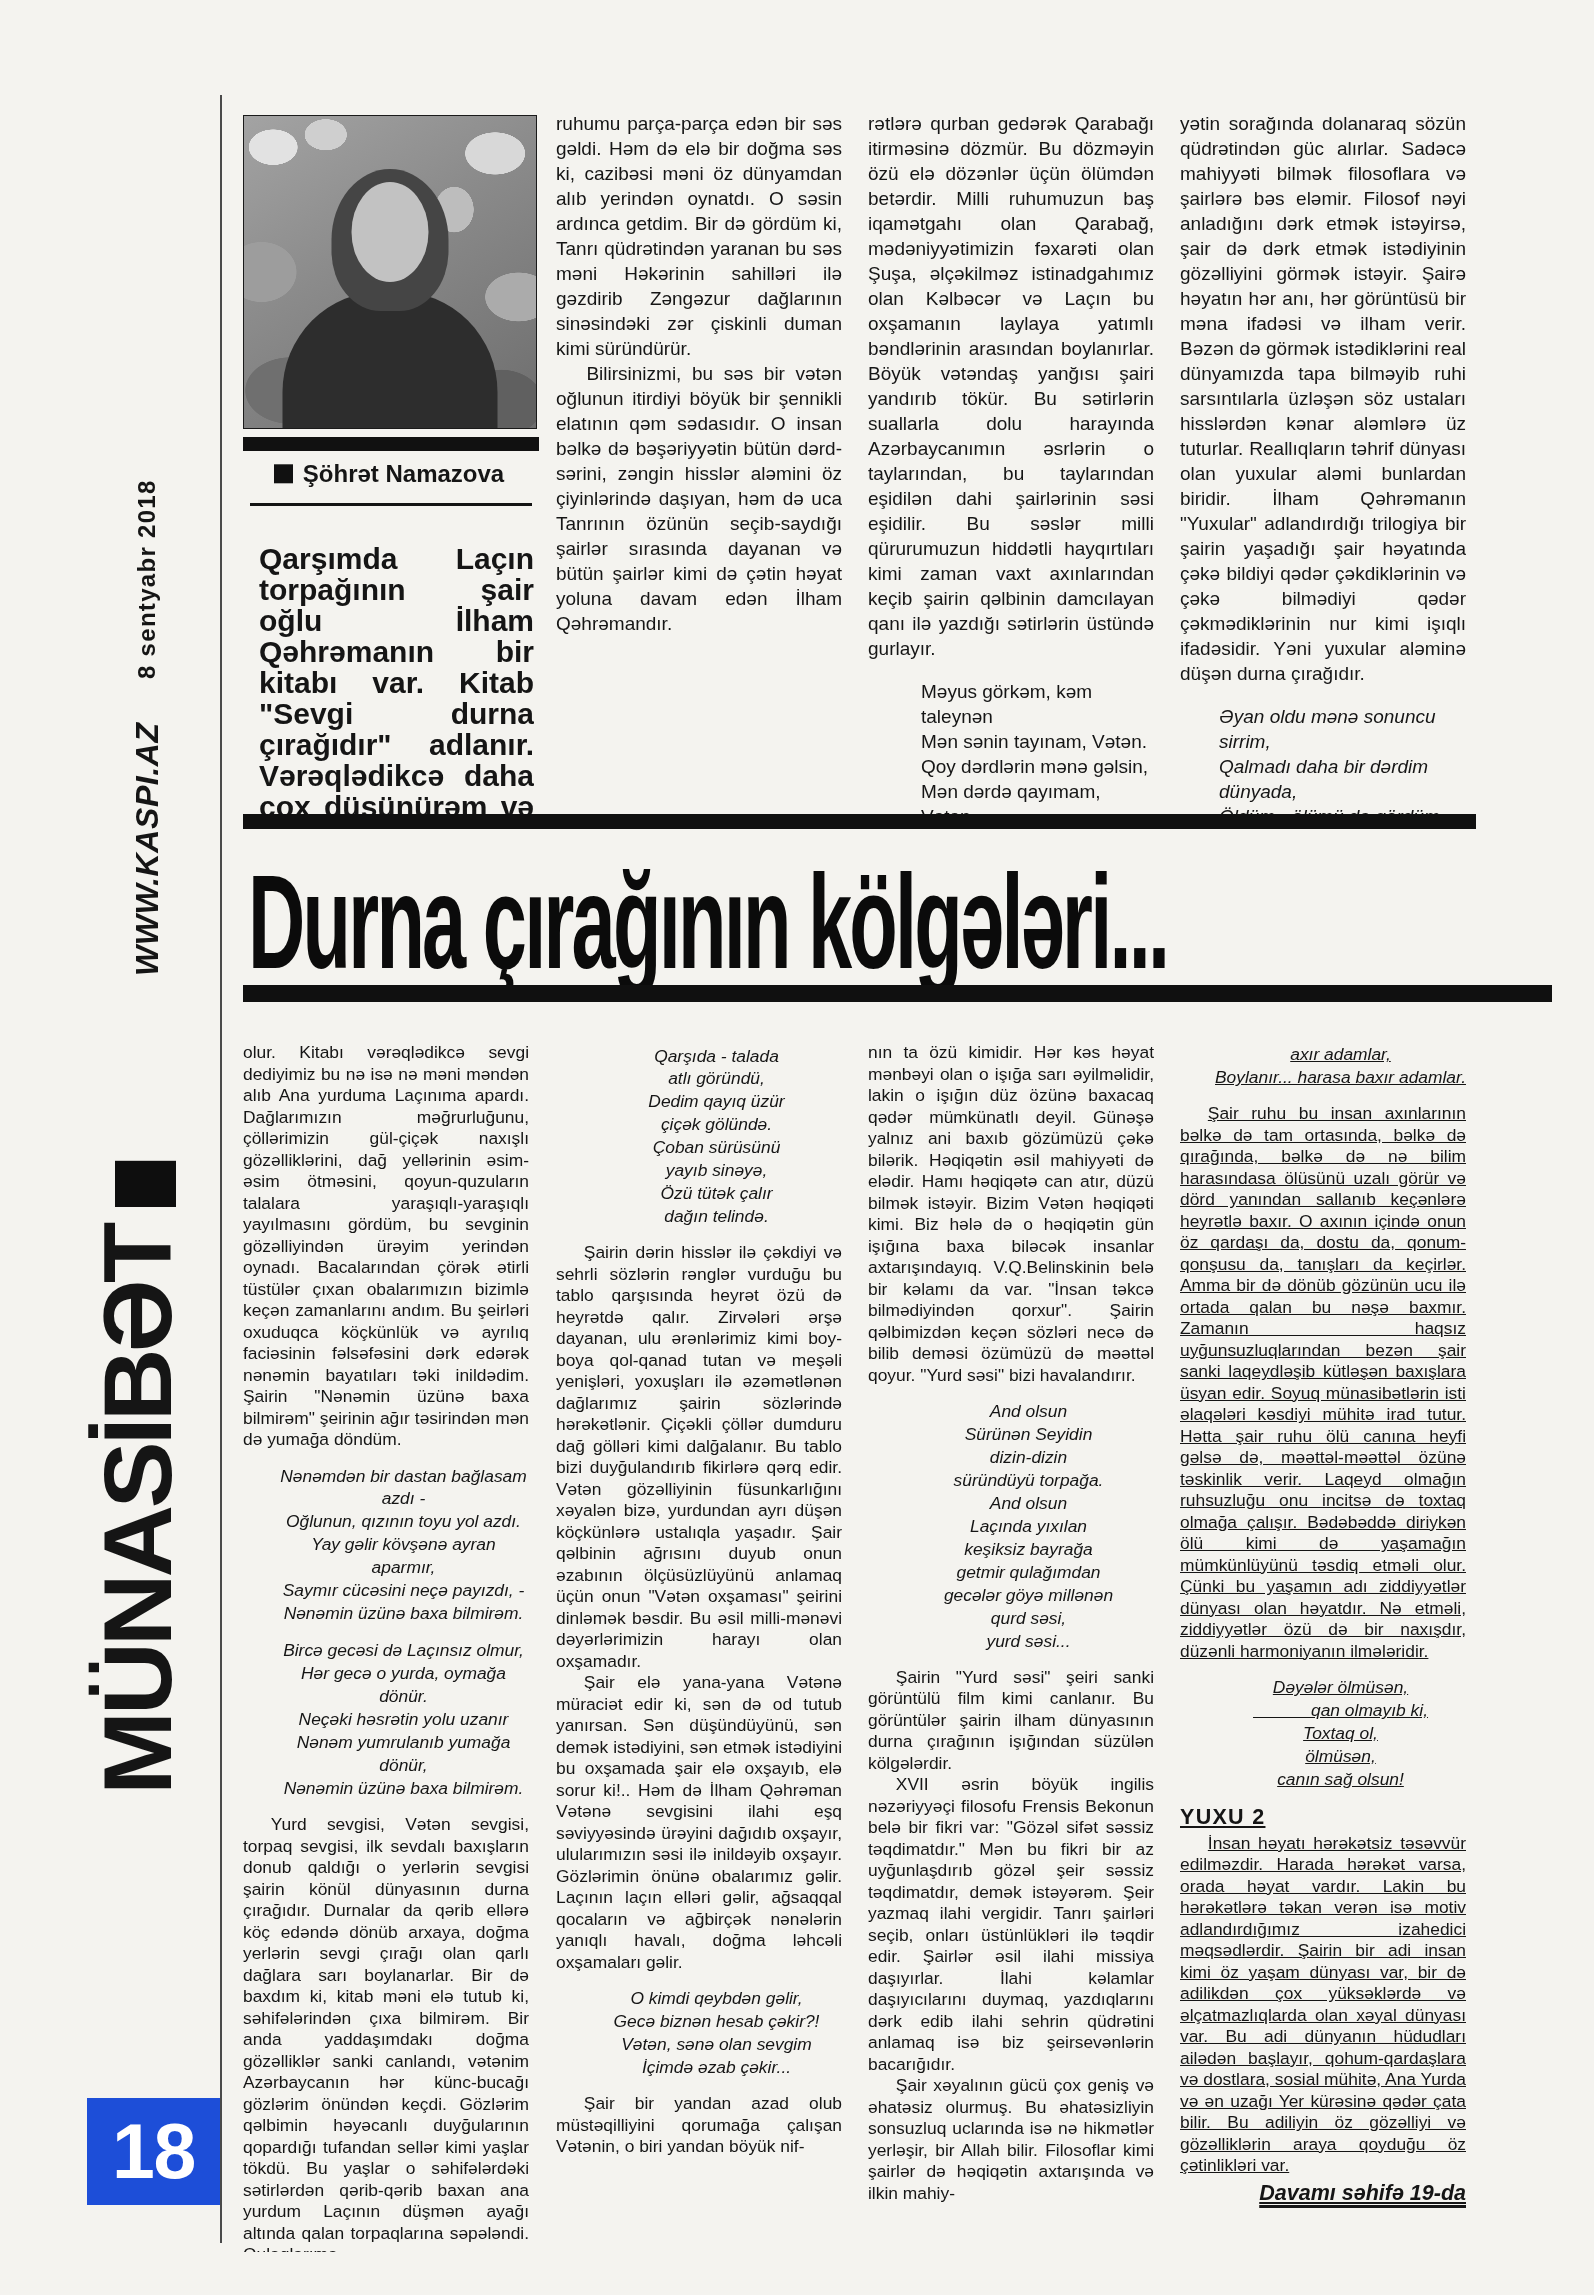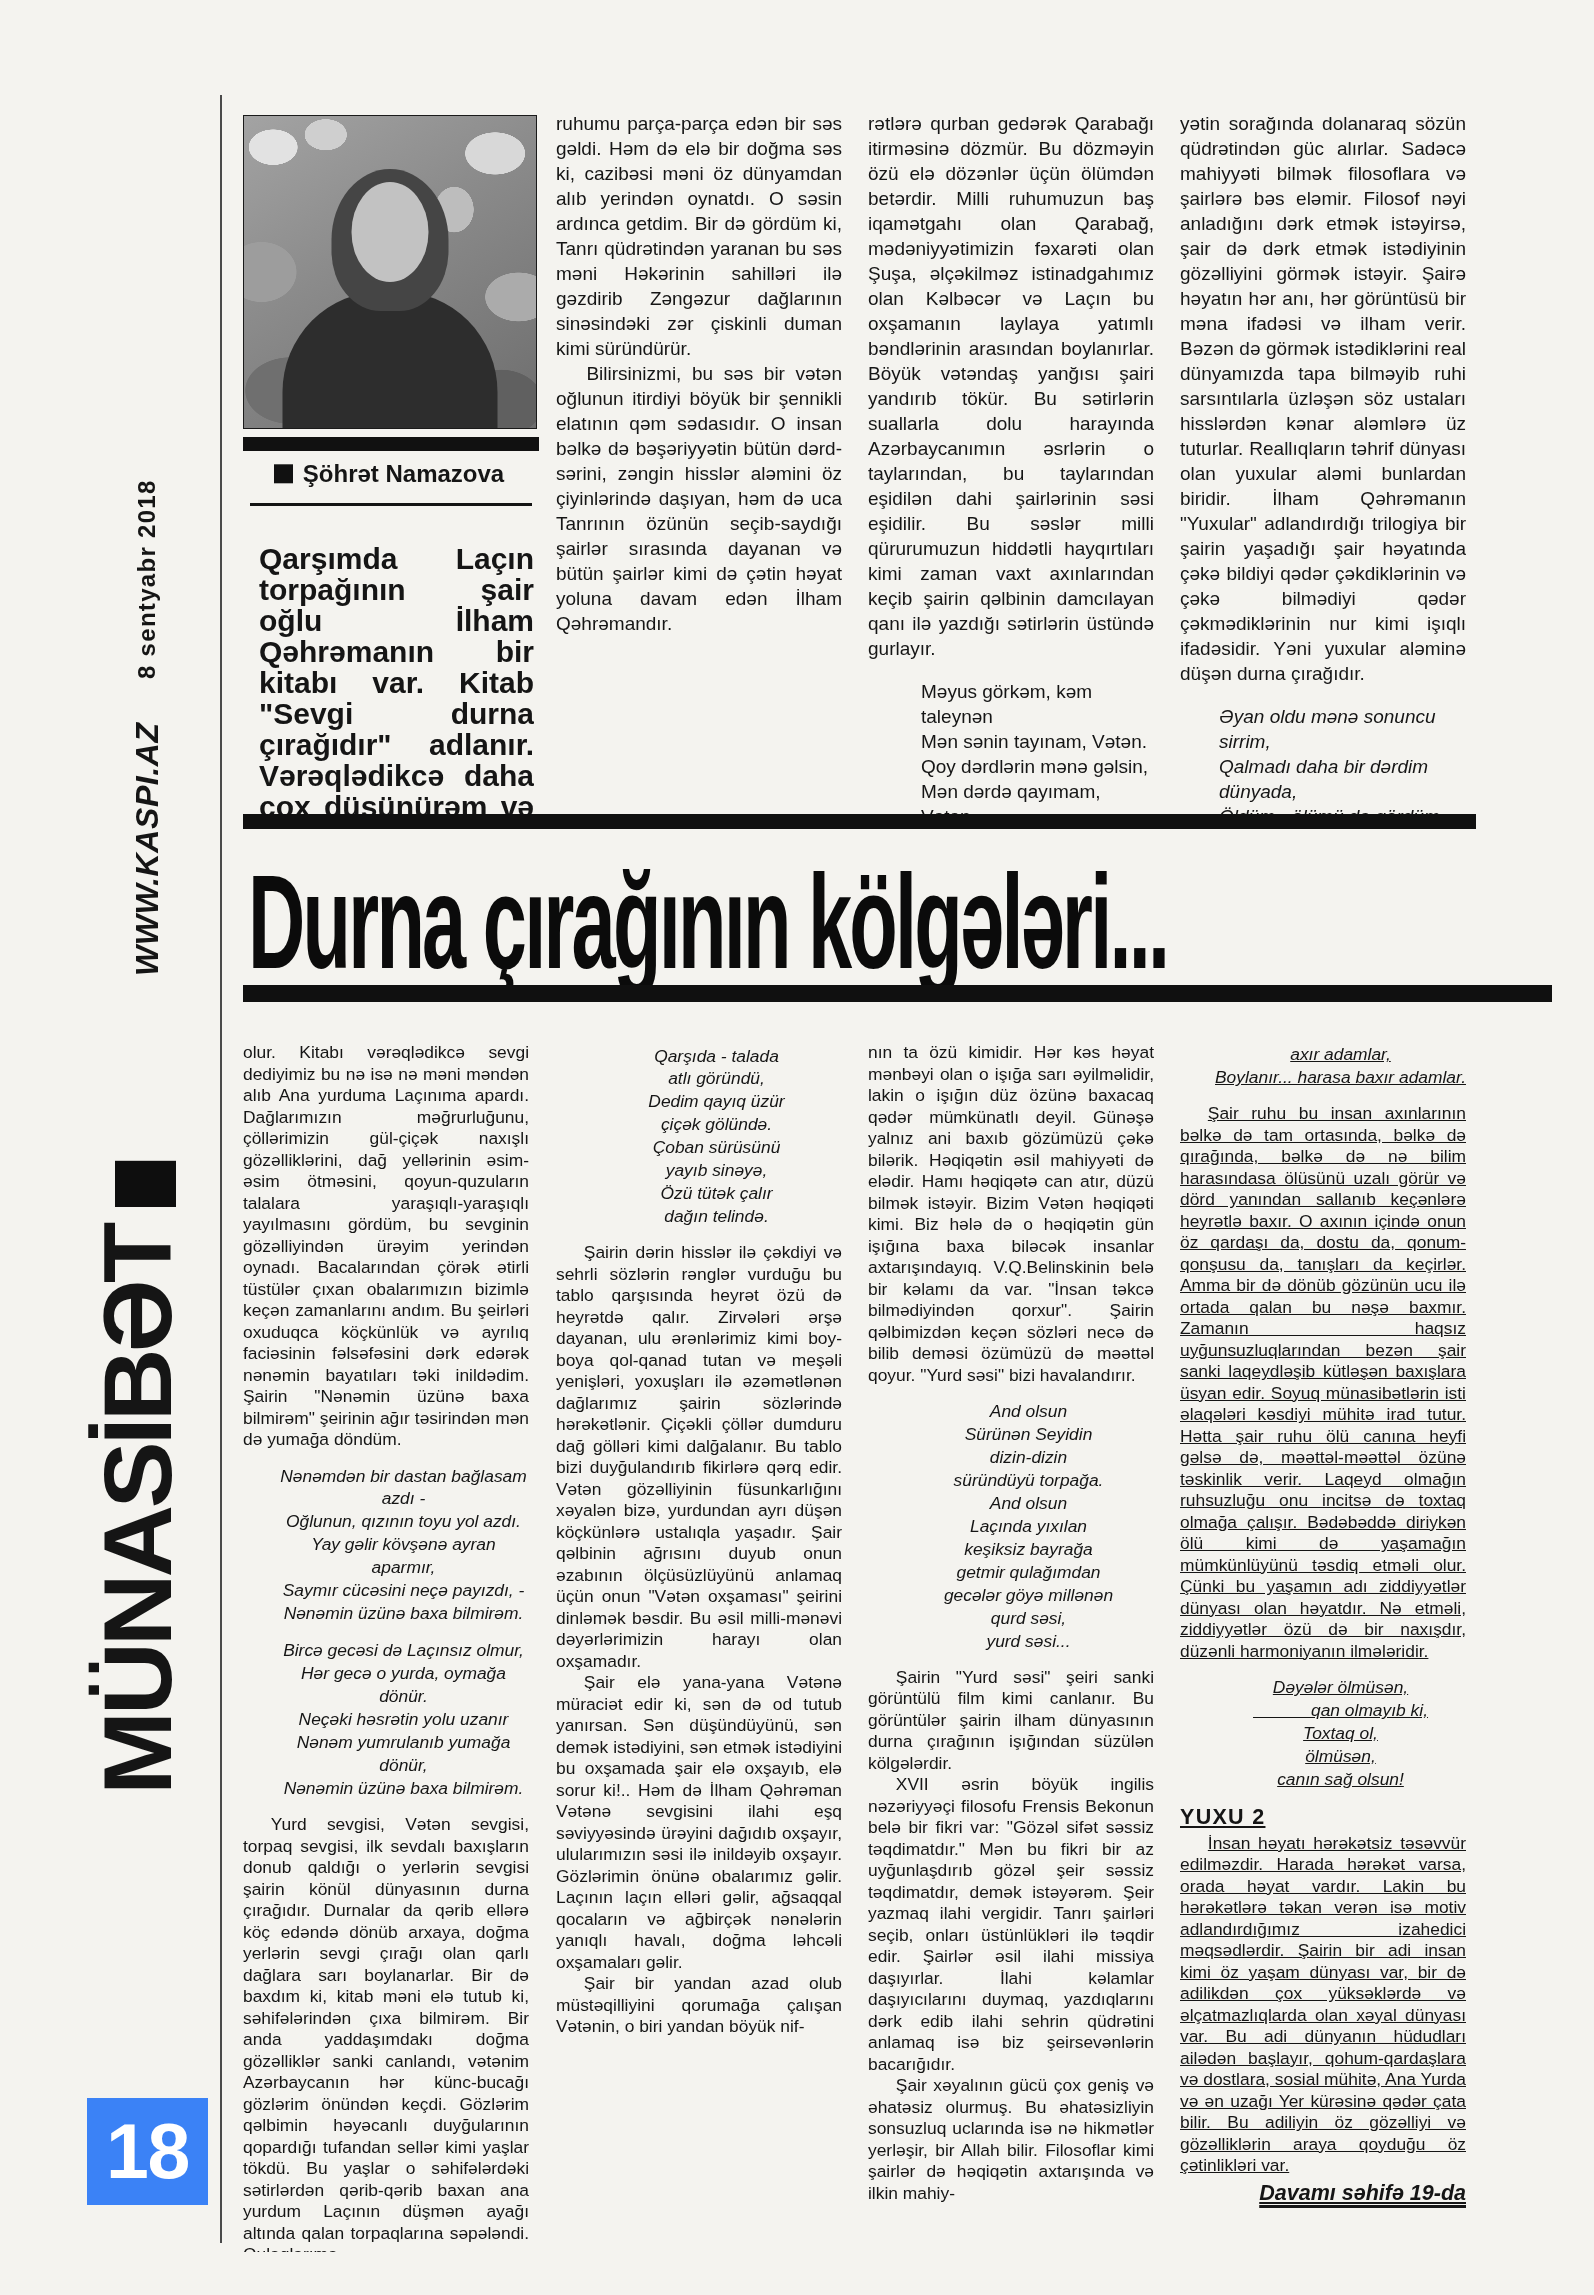"O kimdi qeybdən gəlir," div.poem { html: none -> <div>O kimdi qeybdən gəlir, Gecə biznən hesab çəkir?! Vətən, sənə olan sevgim İçimdə əzab çəkir...</div> }
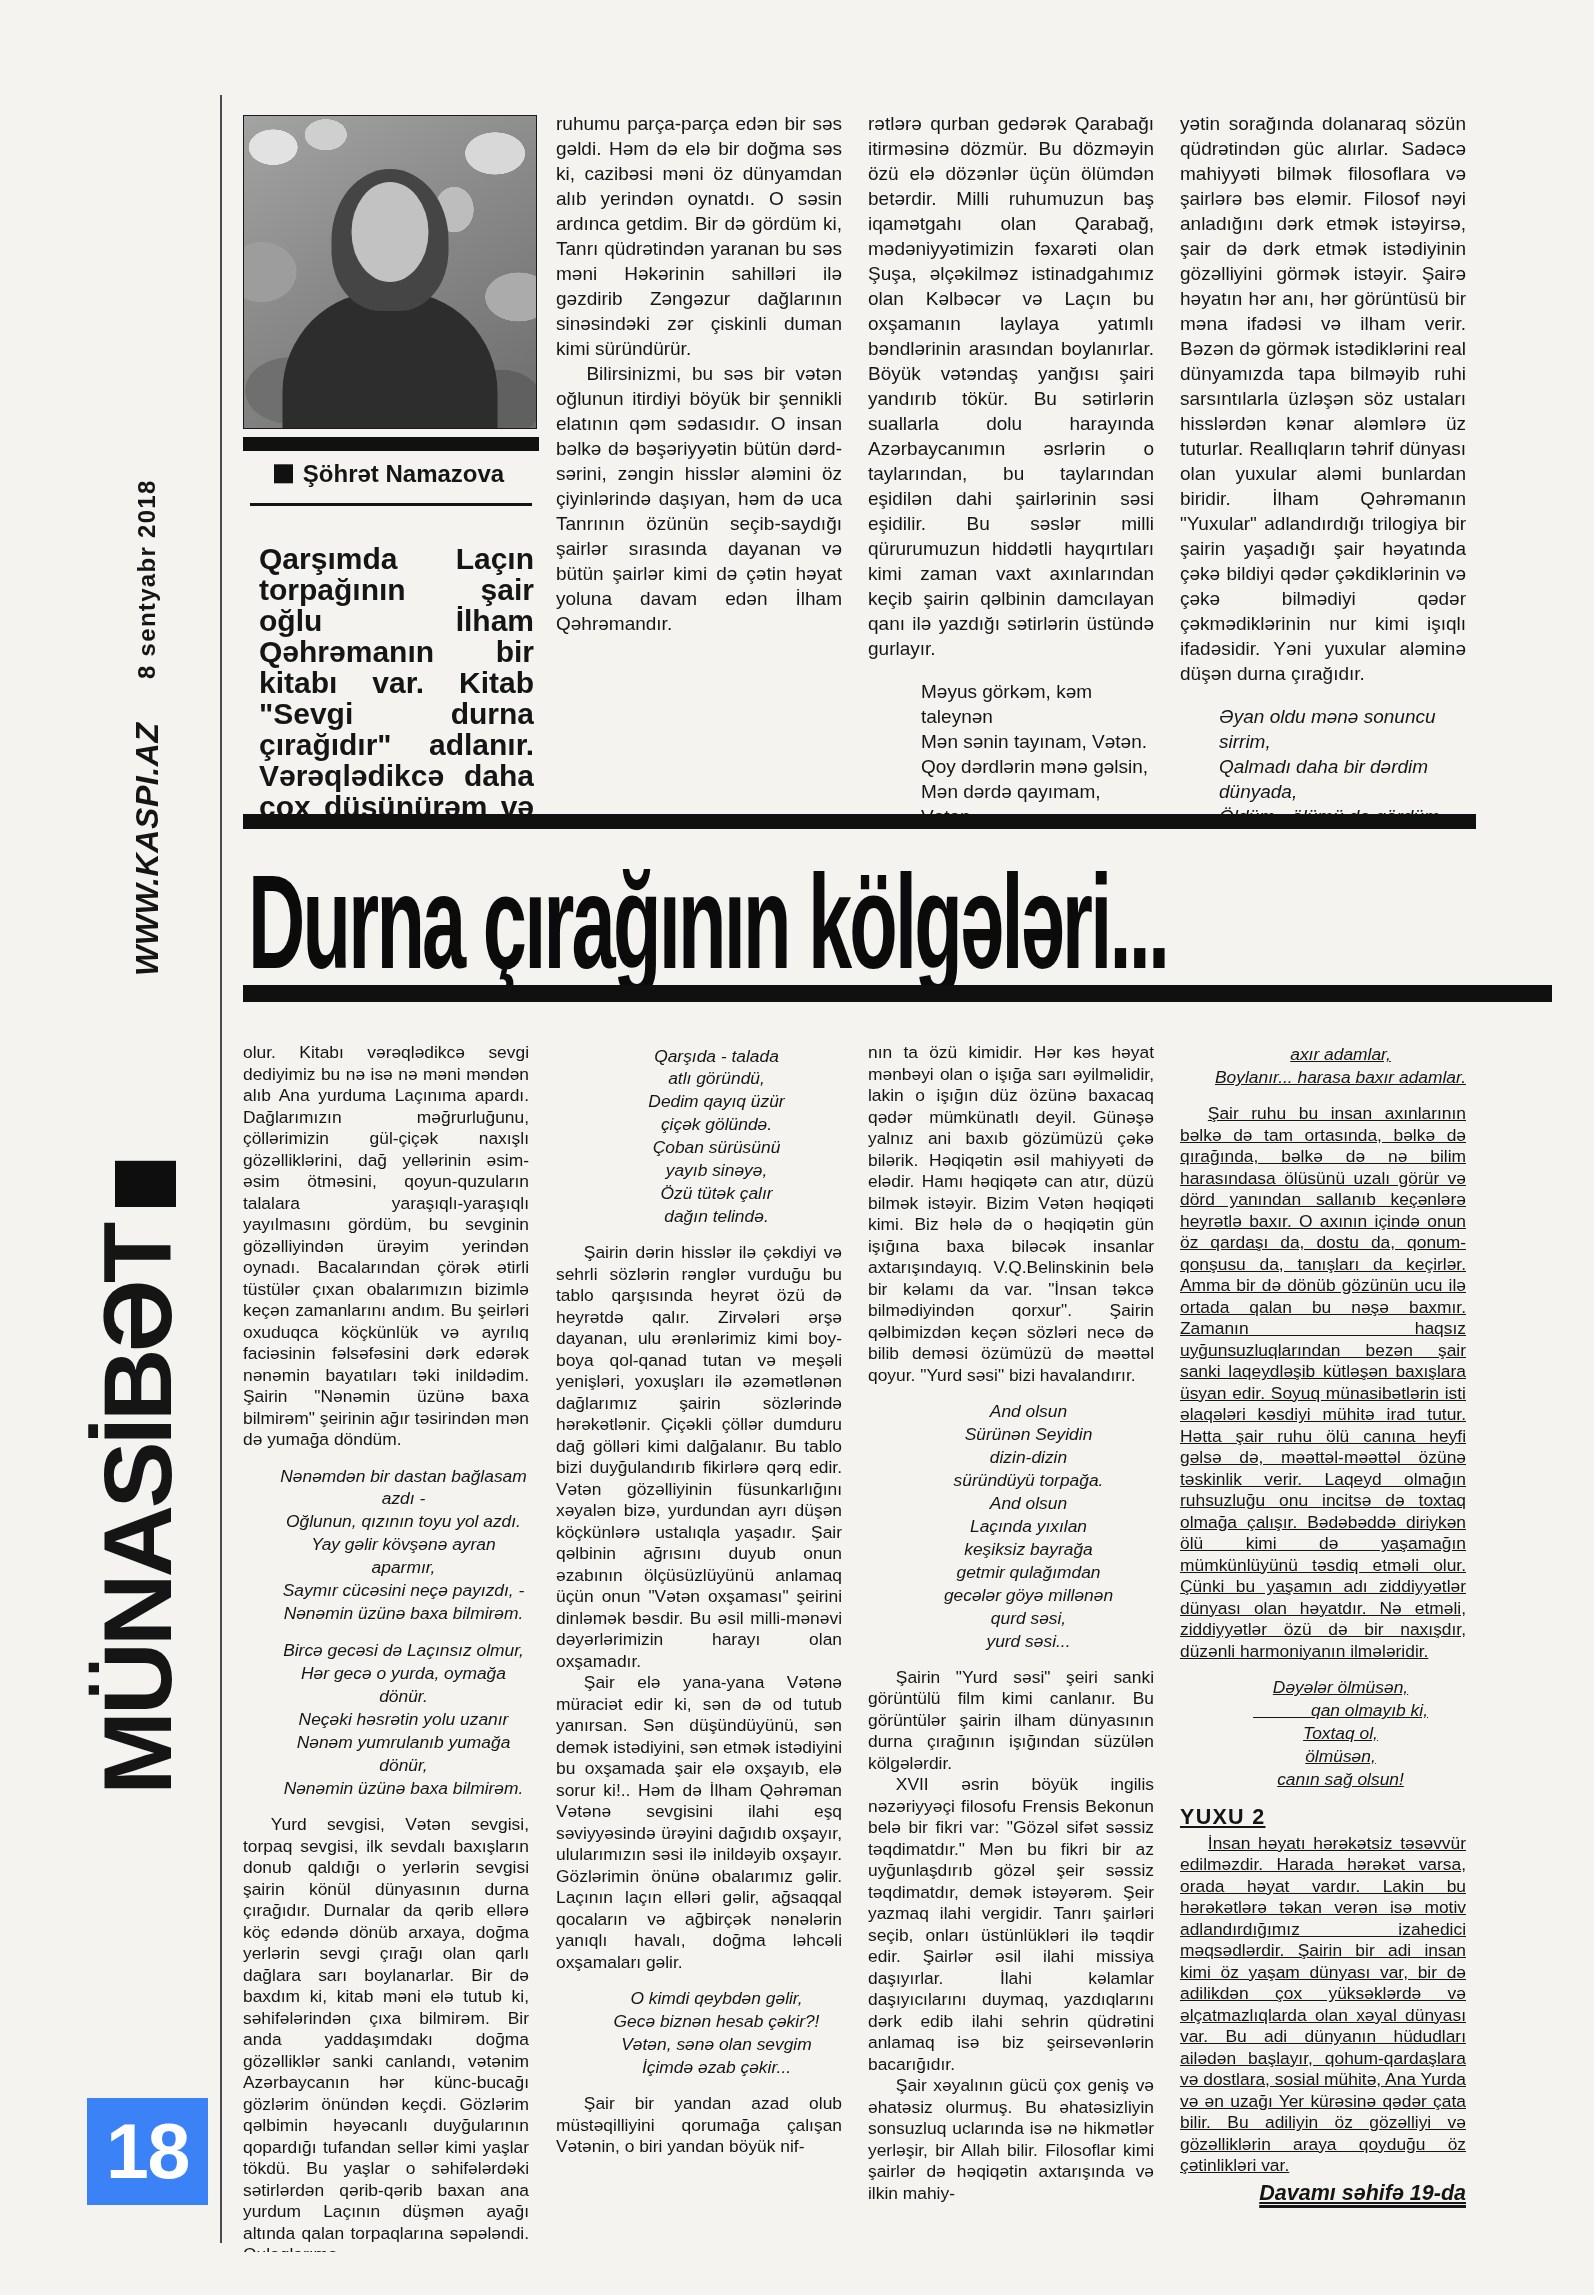"18" .pagenum-box { background: #3b82f6 -> #1d4ed8; width: 121px -> 133px }
